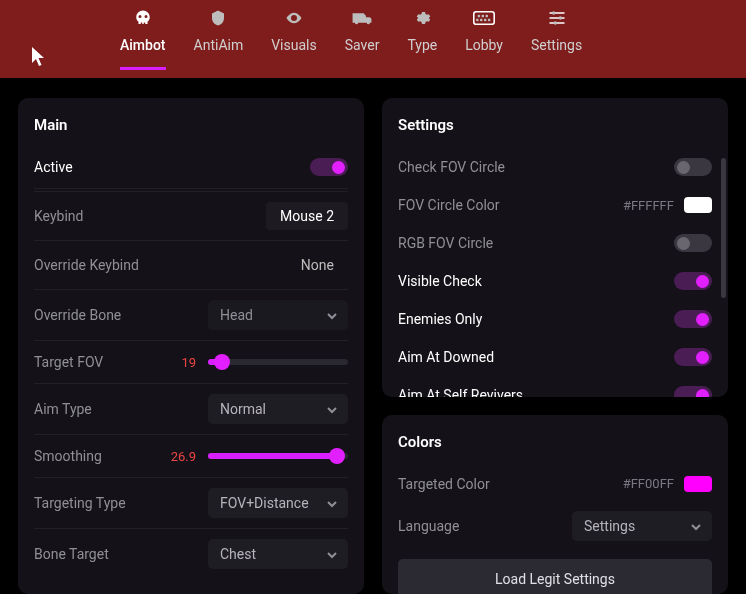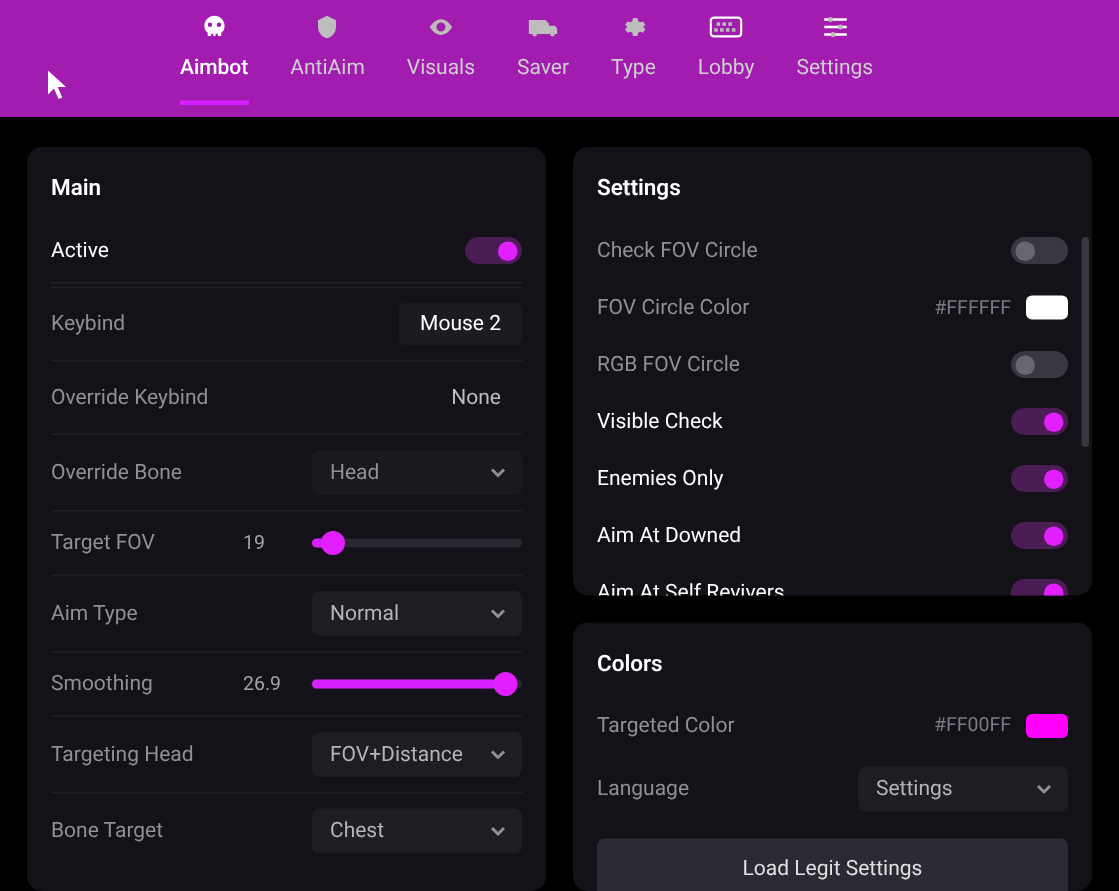"Aimbot" .topbar { background: #a21caf -> #7f1d1d }
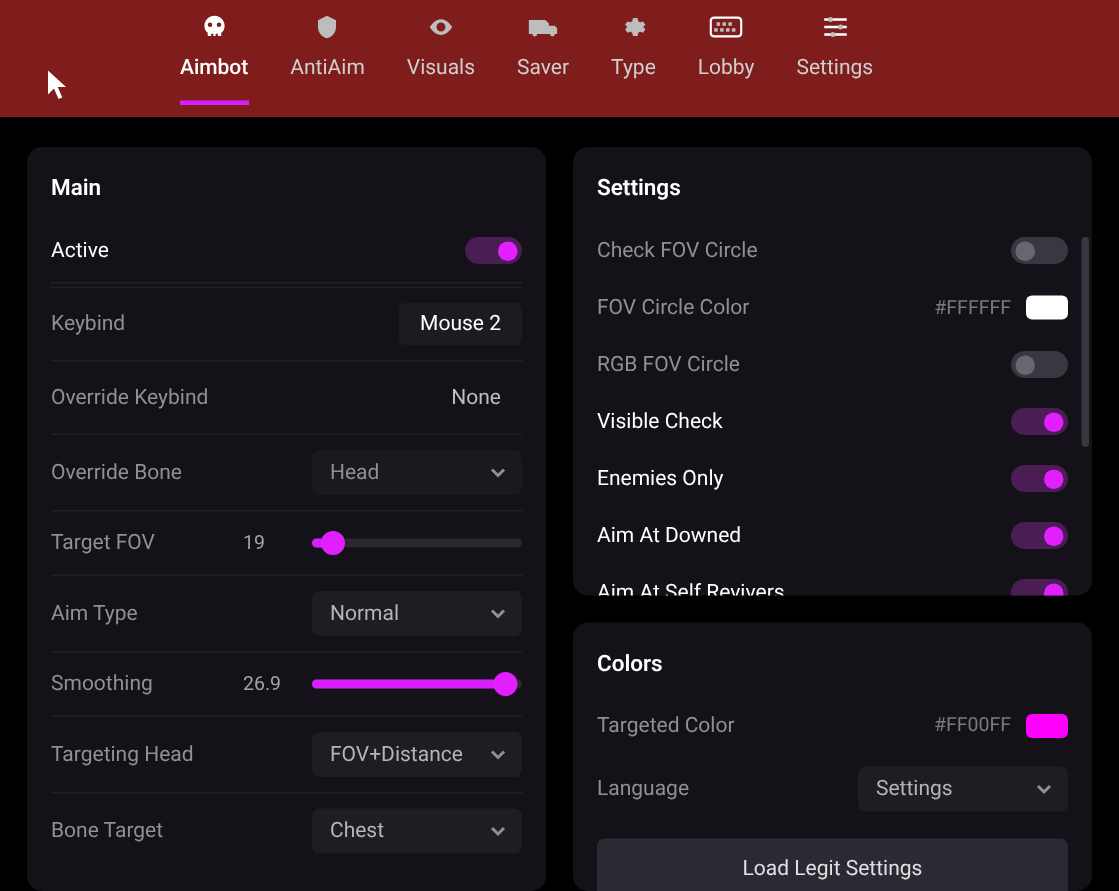"19" .slider-val { color: #a3a3a3 -> #ef4444; text-align: left -> right }
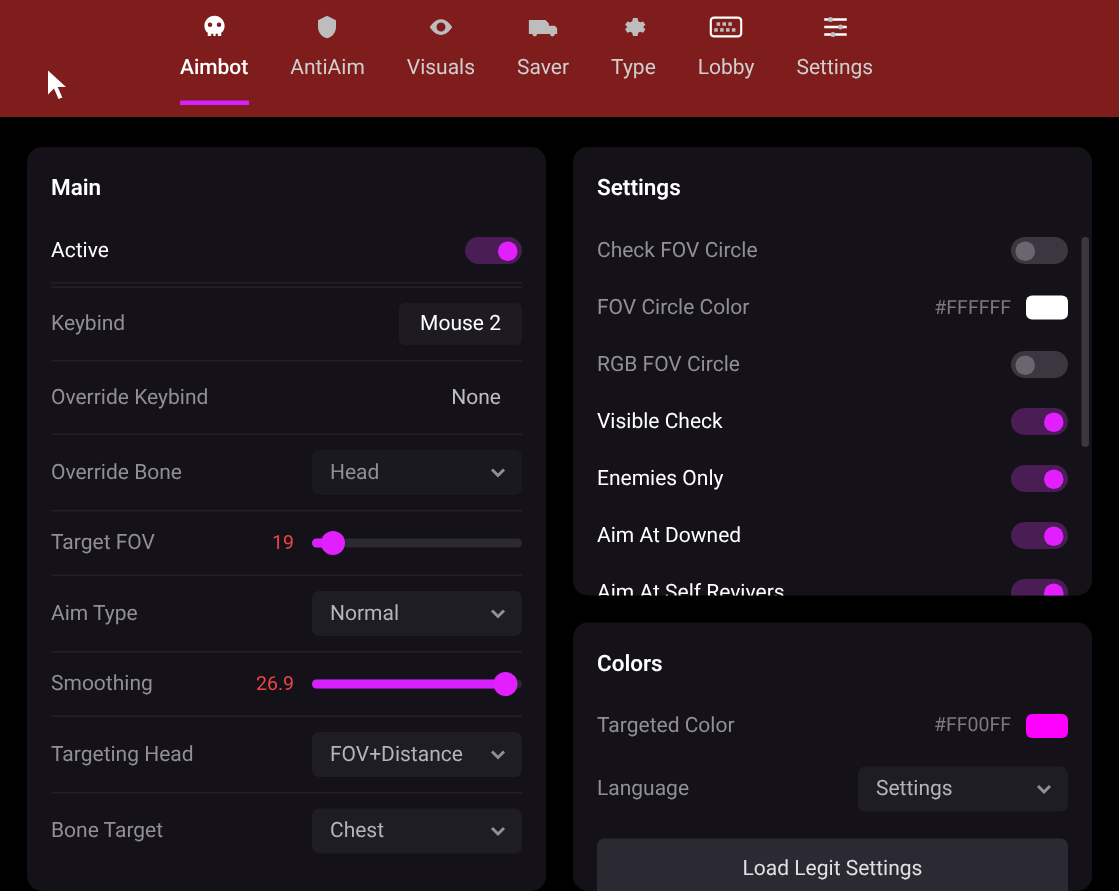"Targeting Head" span.row-label { text: Head -> Type }
